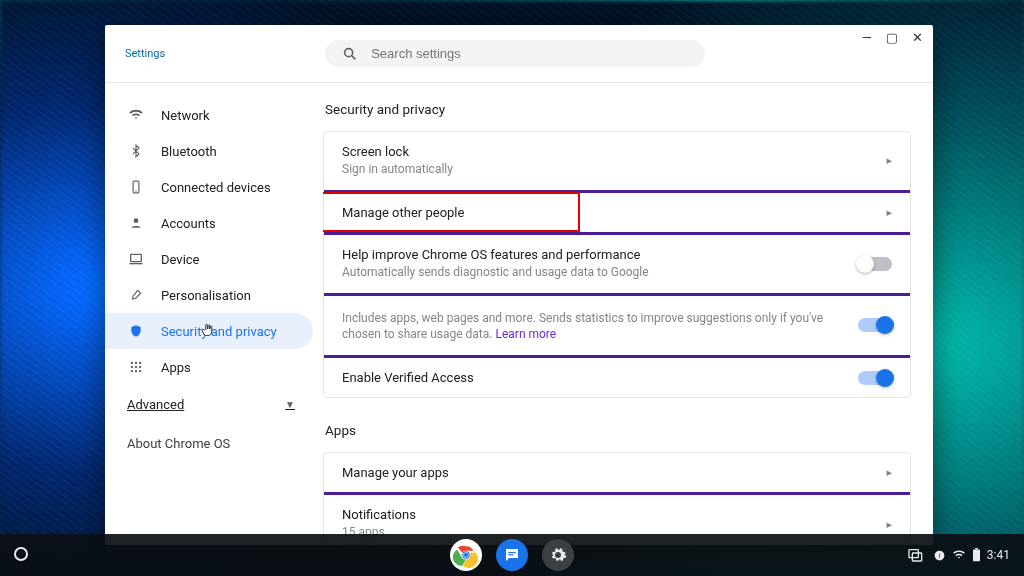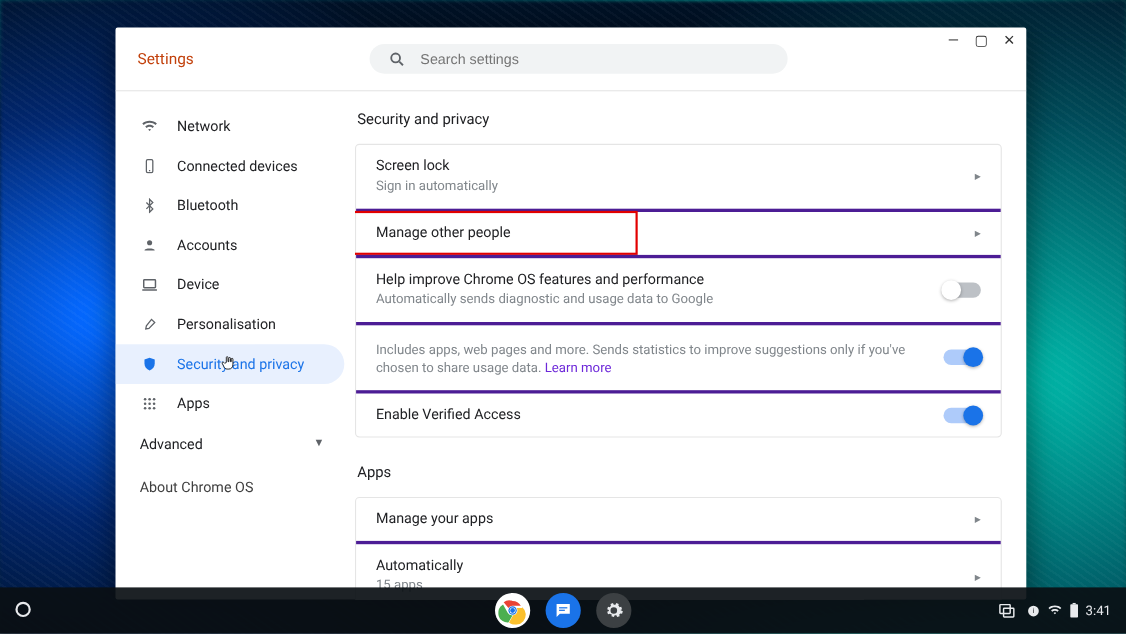"Settings" .header-title { color: #c2410c -> #0369a1; font-size: 14px -> 11px }
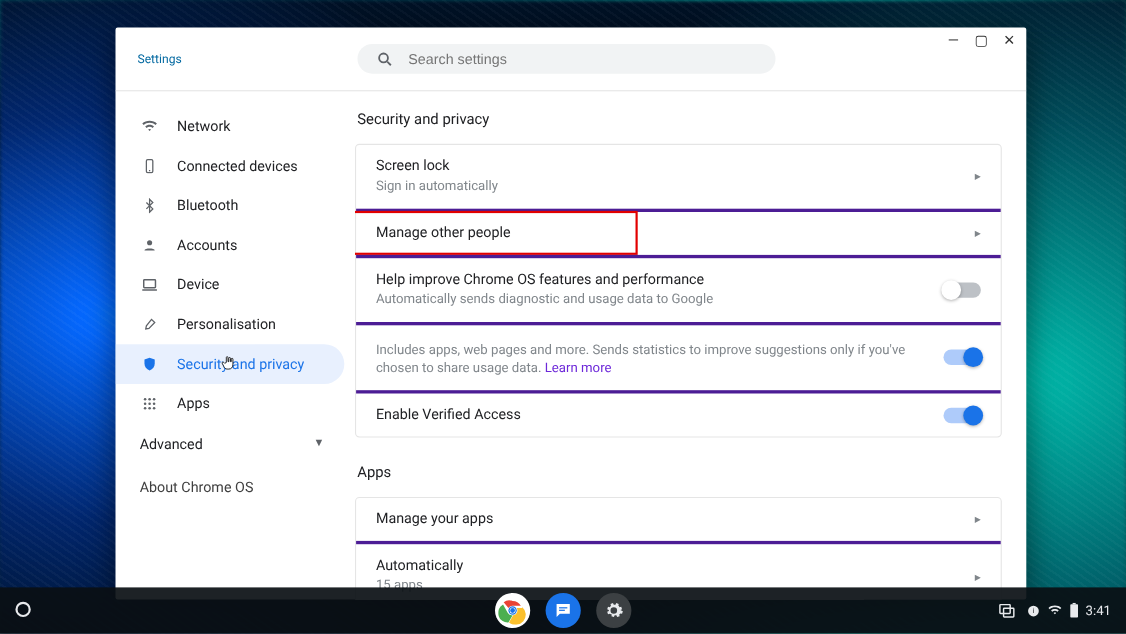"Connected devices" div.nav-item { order: before "Bluetooth" -> after "Bluetooth" }
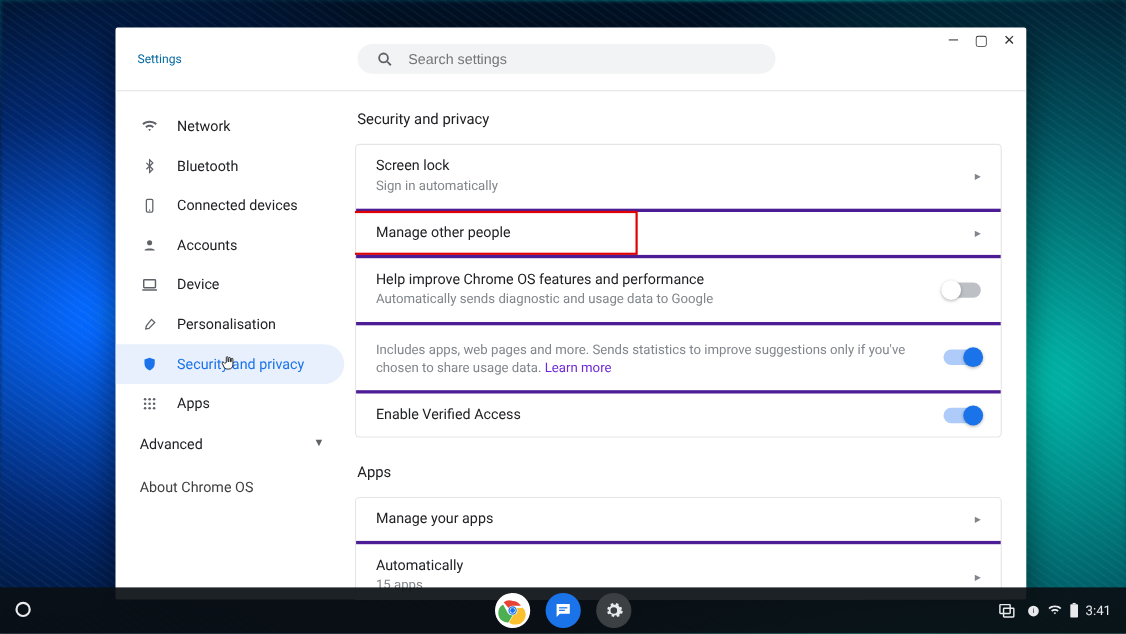"Advanced" .advanced-row { align-items: flex-start -> center; text-decoration: none -> underline }
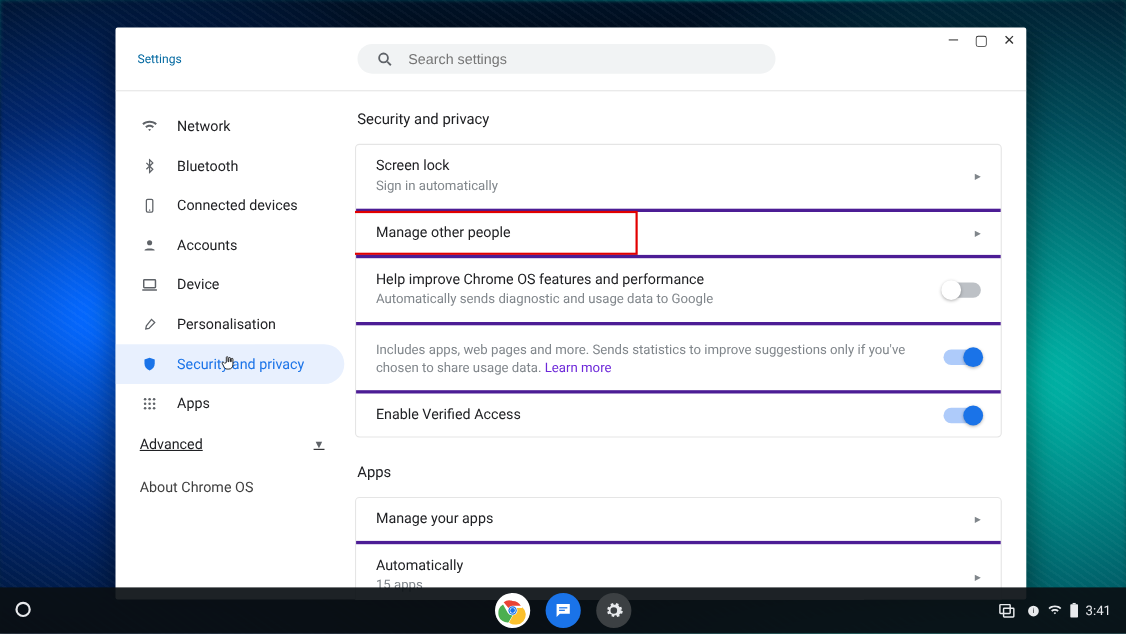"Automatically" div.row-label { text: Automatically -> Notifications }
